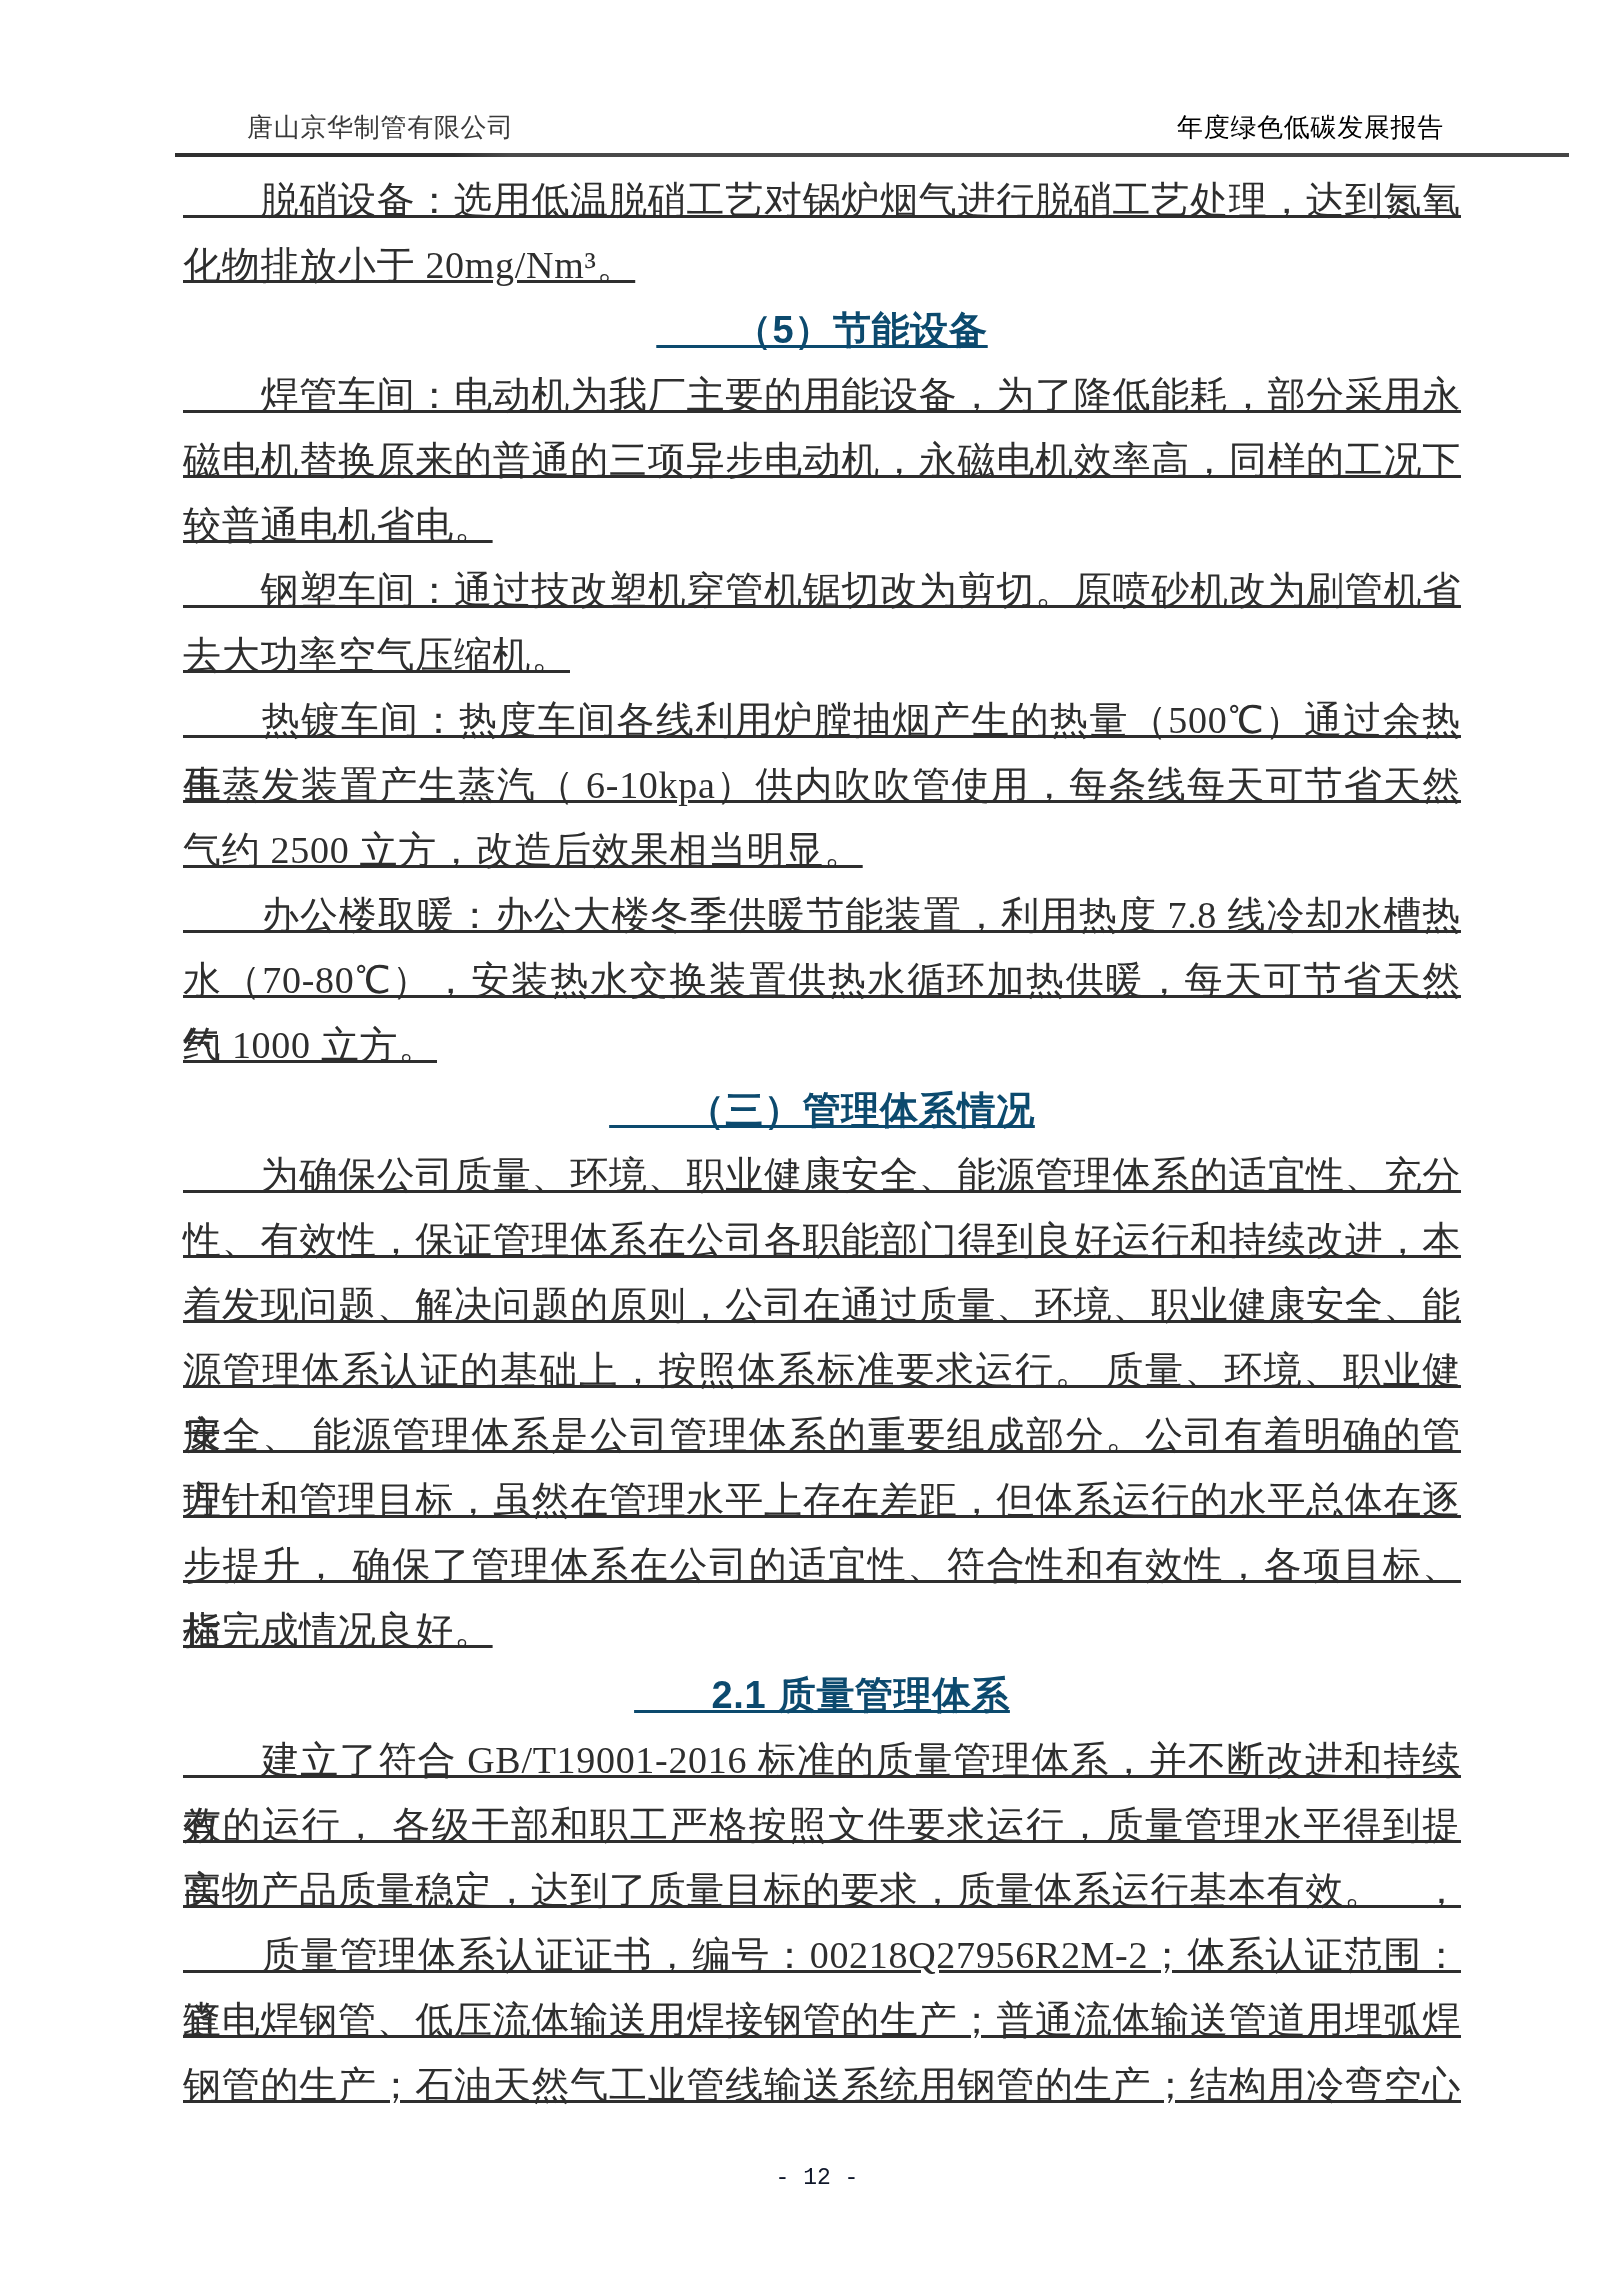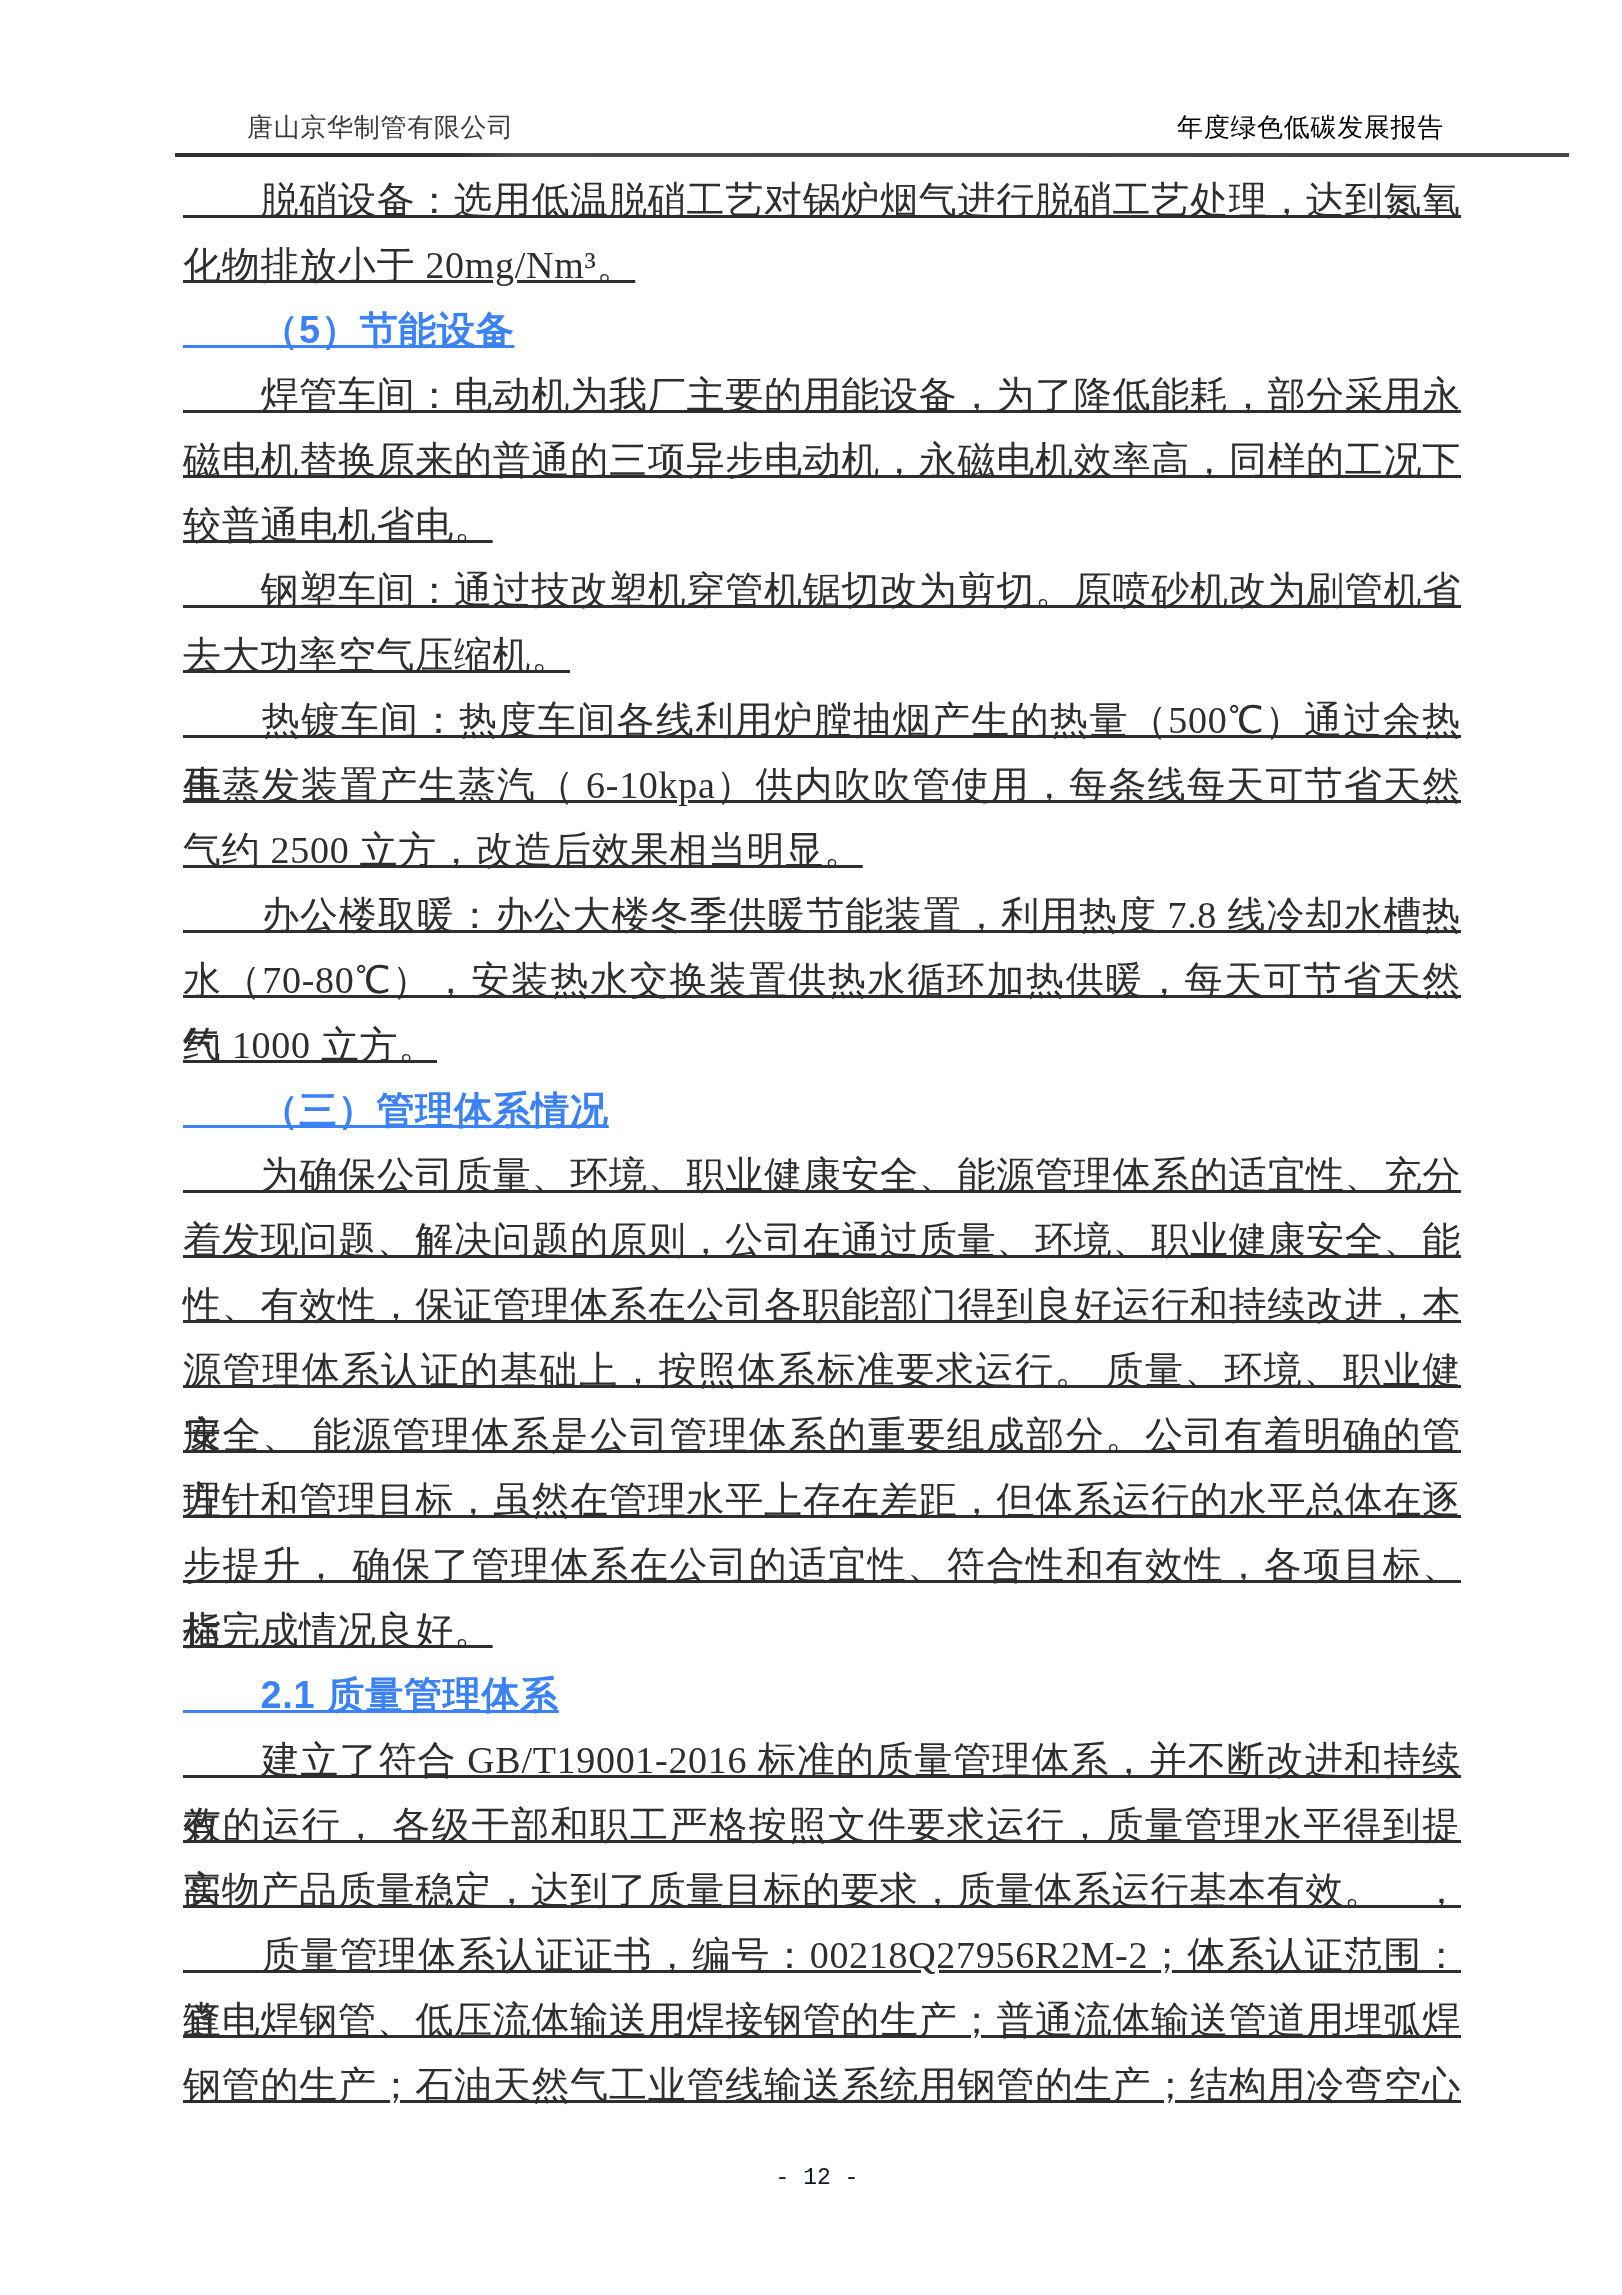"（5）节能设备" .h { color: #3b82f6 -> #0c4a6e; text-align: left -> center }
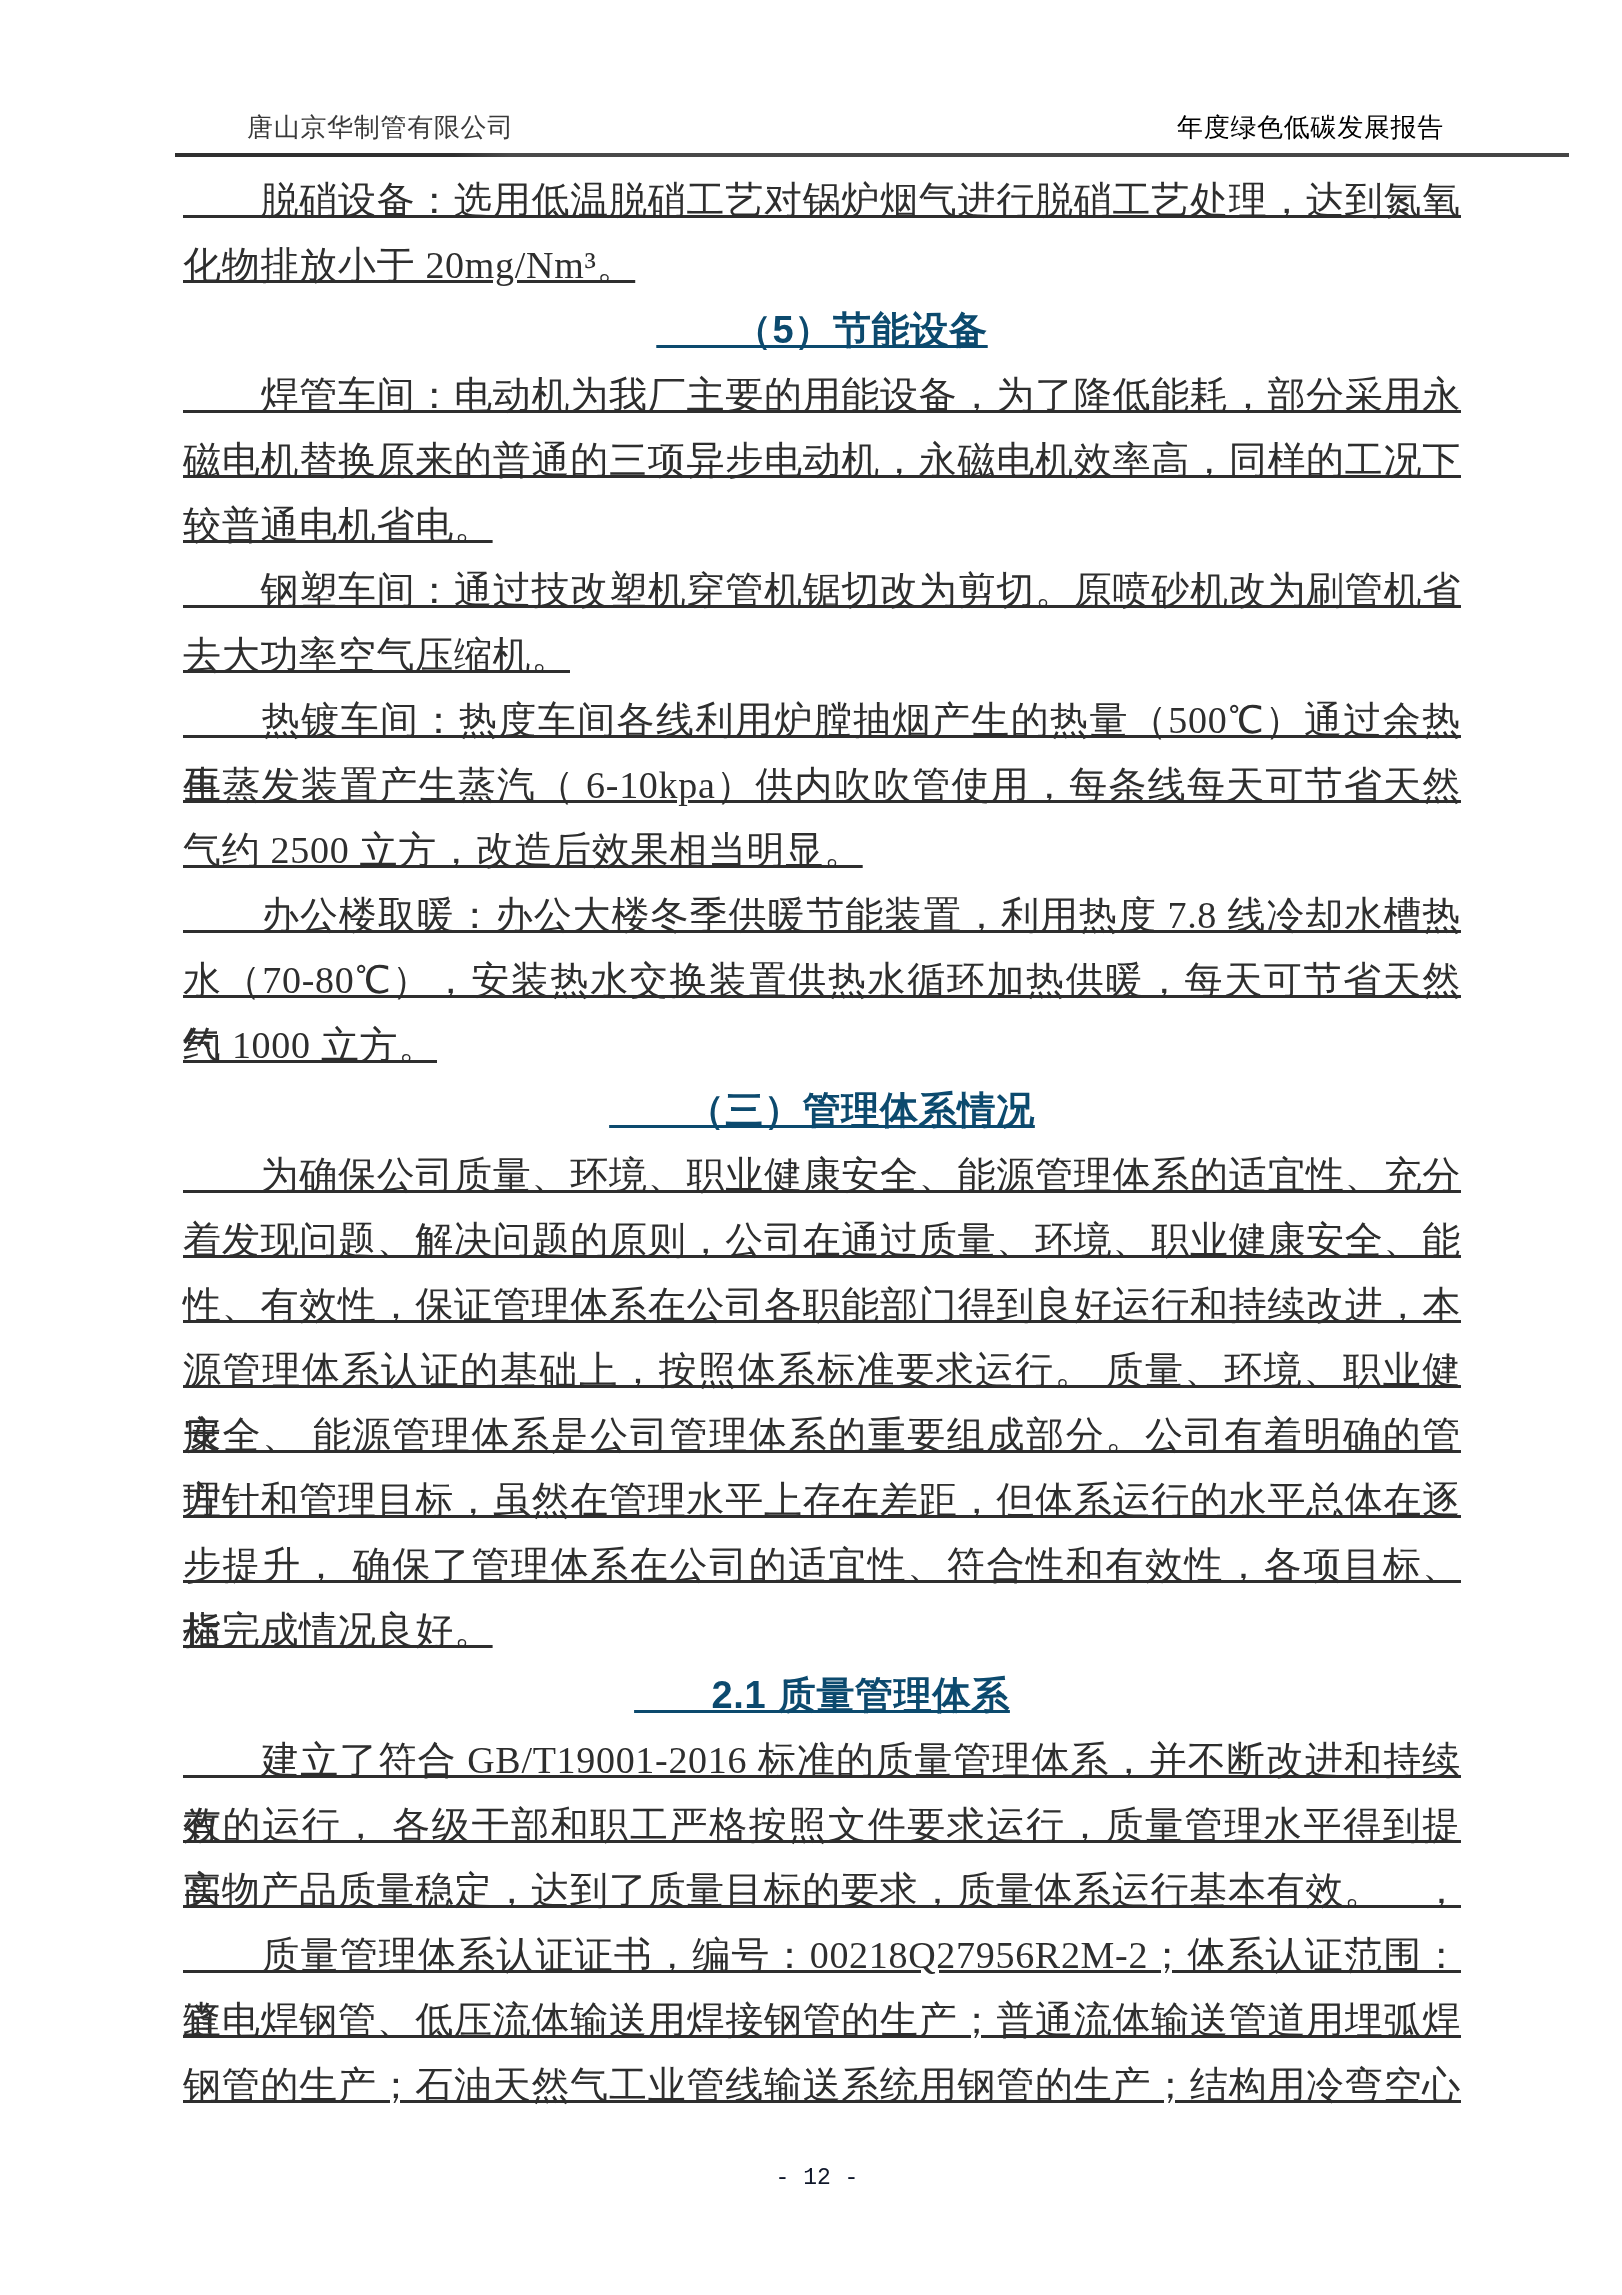"着发现问题、解决问题的原则，公司在通过质量、环境、职业健康安全、能" div.line { order: before "性、有效性，保证管理体系在公司各职能部门得到良好运行和持续改进，本" -> after "性、有效性，保证管理体系在公司各职能部门得到良好运行和持续改进，本" }
